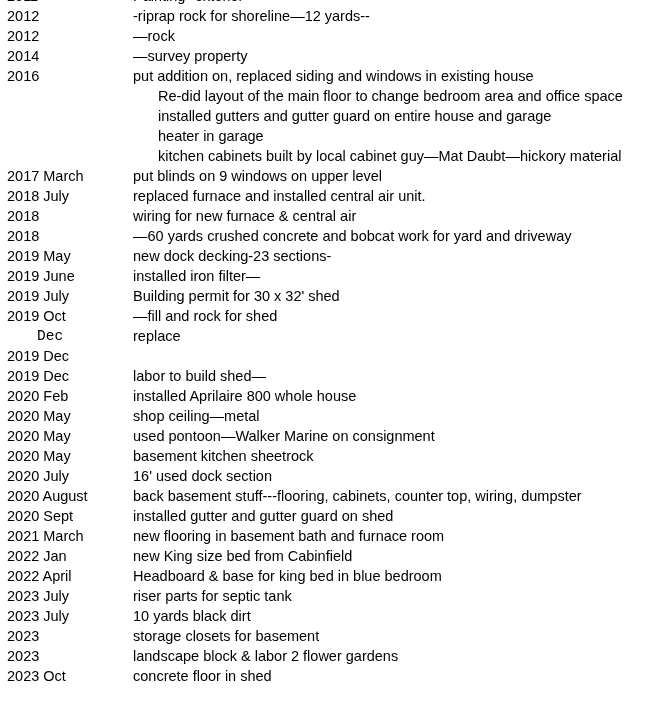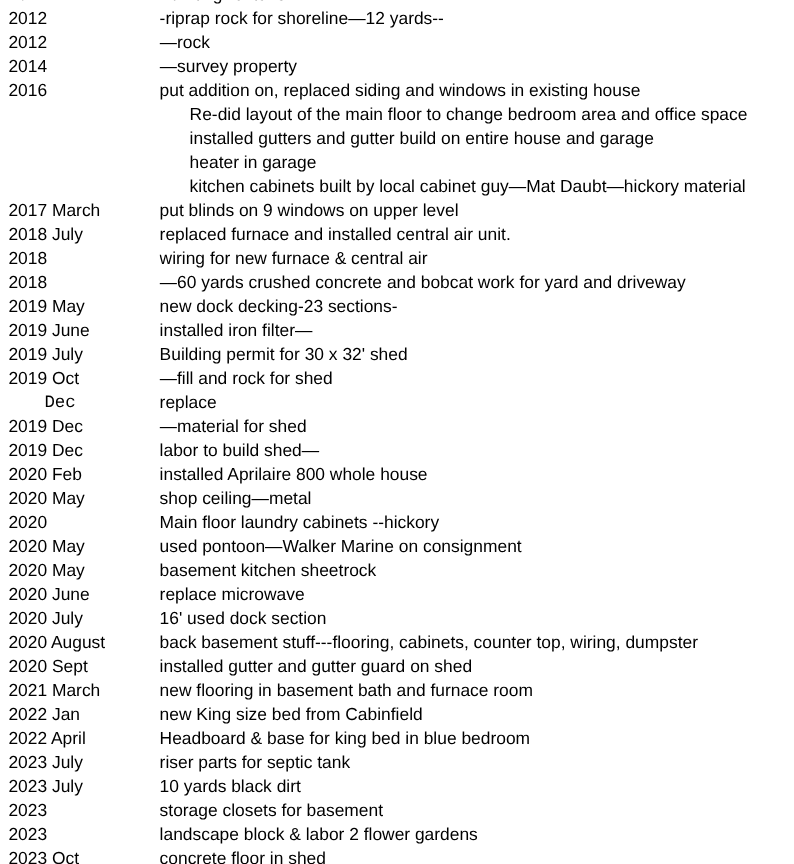"installed gutters and gutter build" div.desc { text: build -> guard }
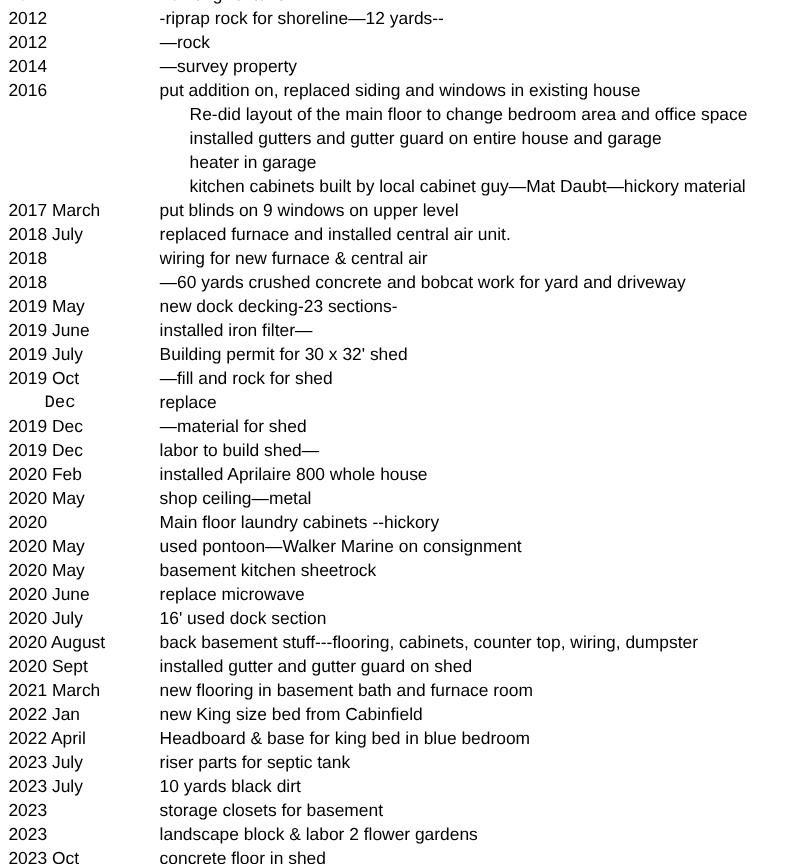"—material for shed" div.desc { html: <div>—material for shed</div> -> none }
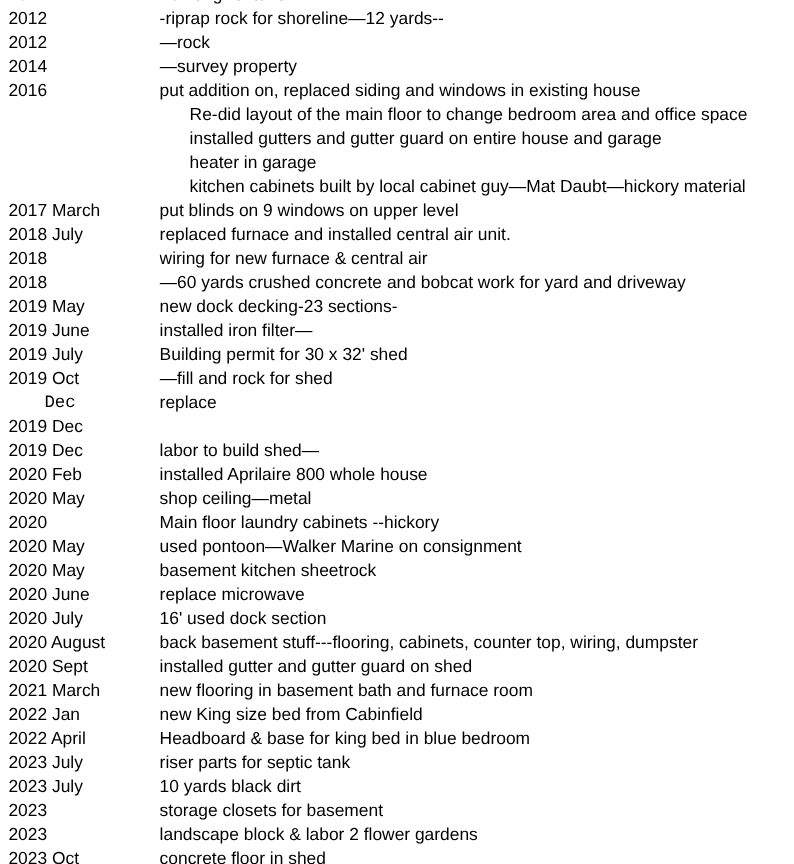"2020" div.row { html: <div> <div>2020</div> <div>Main floor laundry cabinets --hickory</div> </div> -> none }
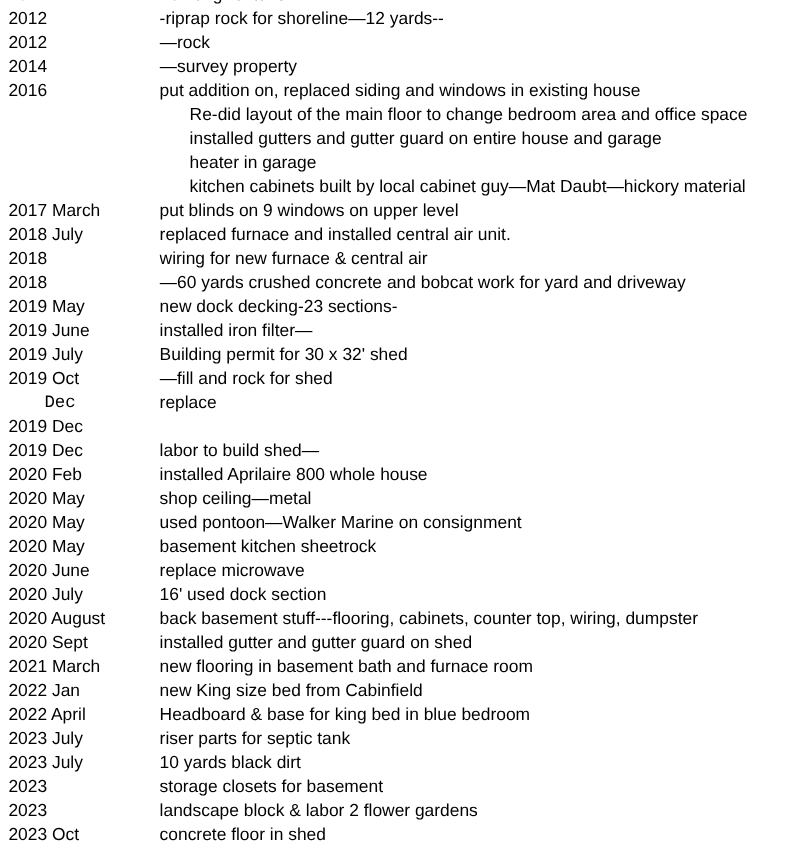"2020 June" div.row { html: <div> <div>2020 June</div> <div>replace microwave</div> </div> -> none }
